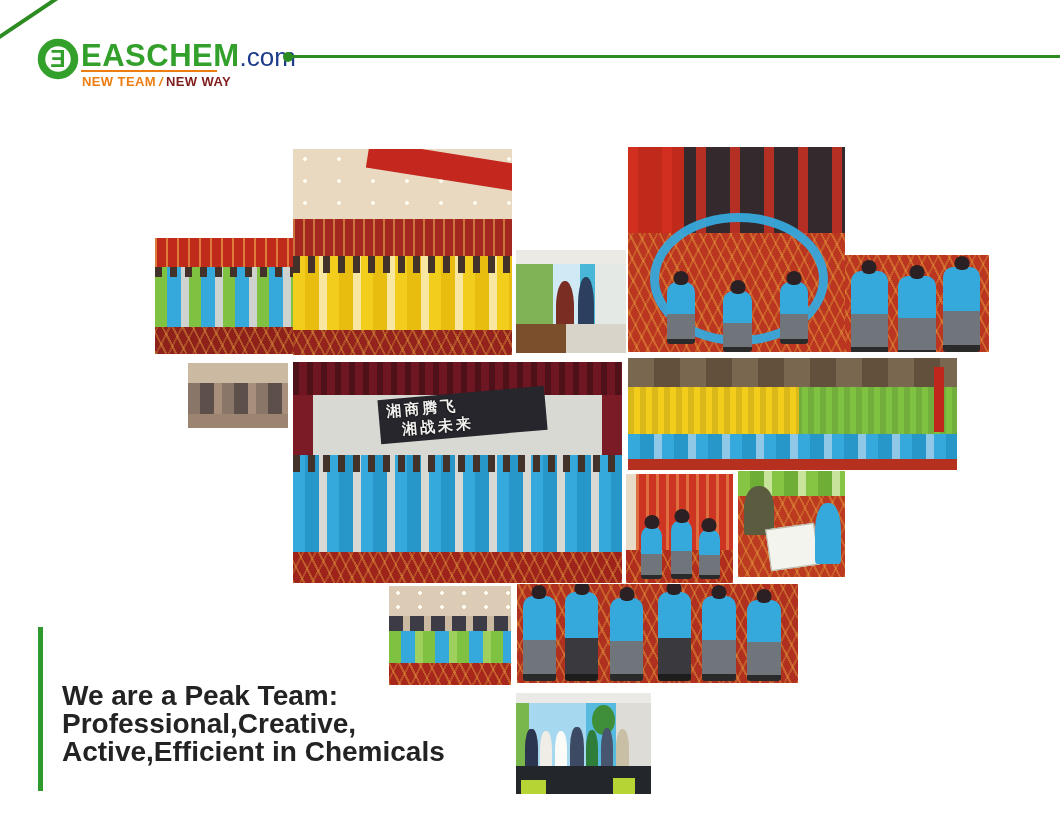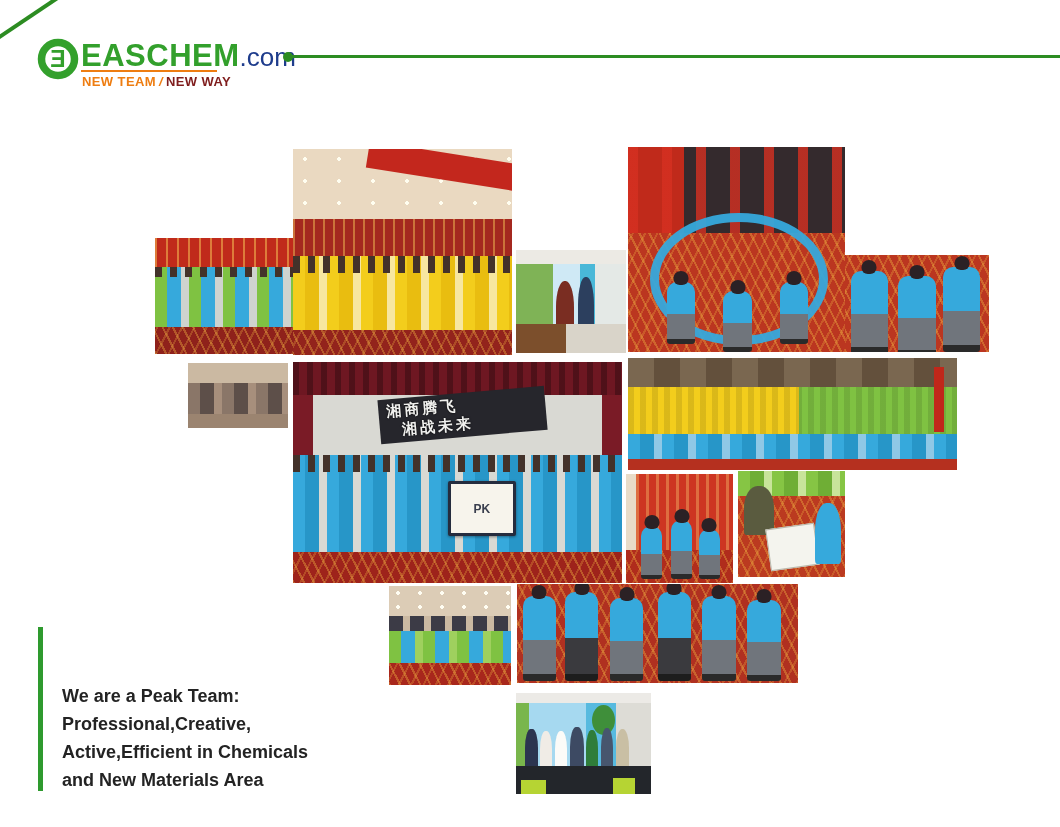"PK" div.pk-sign { html: <div>PK</div> -> none }
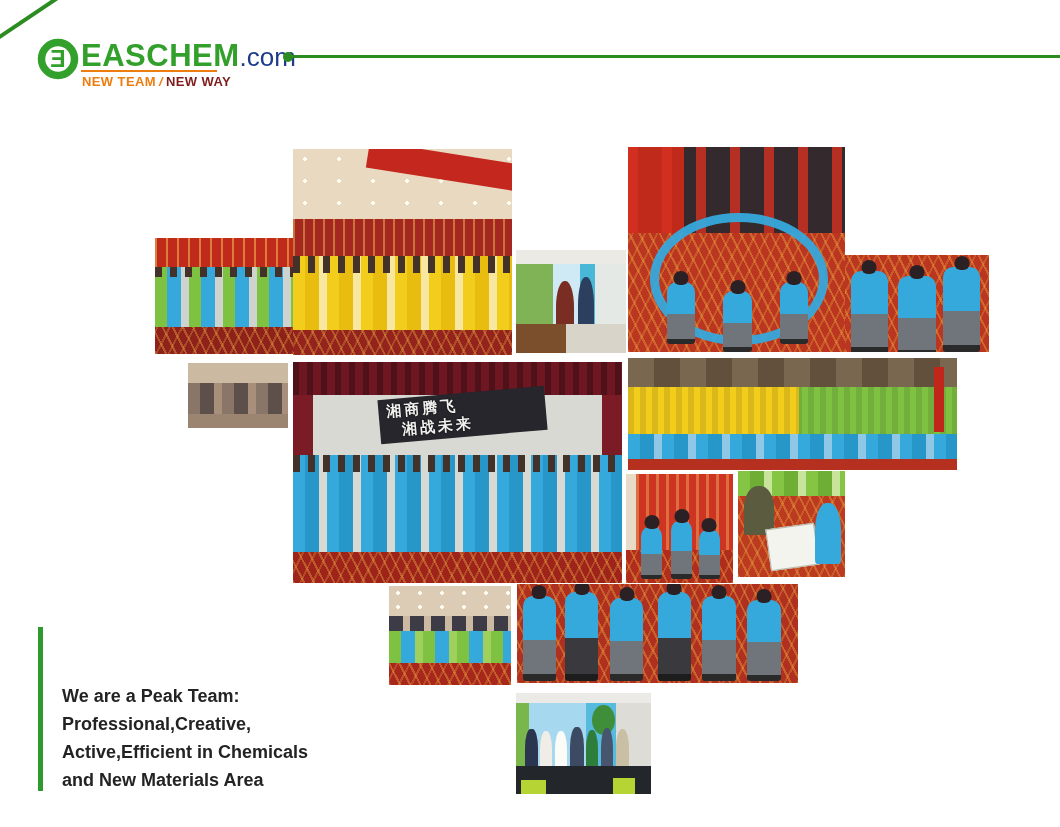"We are a Peak Team:" .team-desc { font-size: 18px -> 28px }
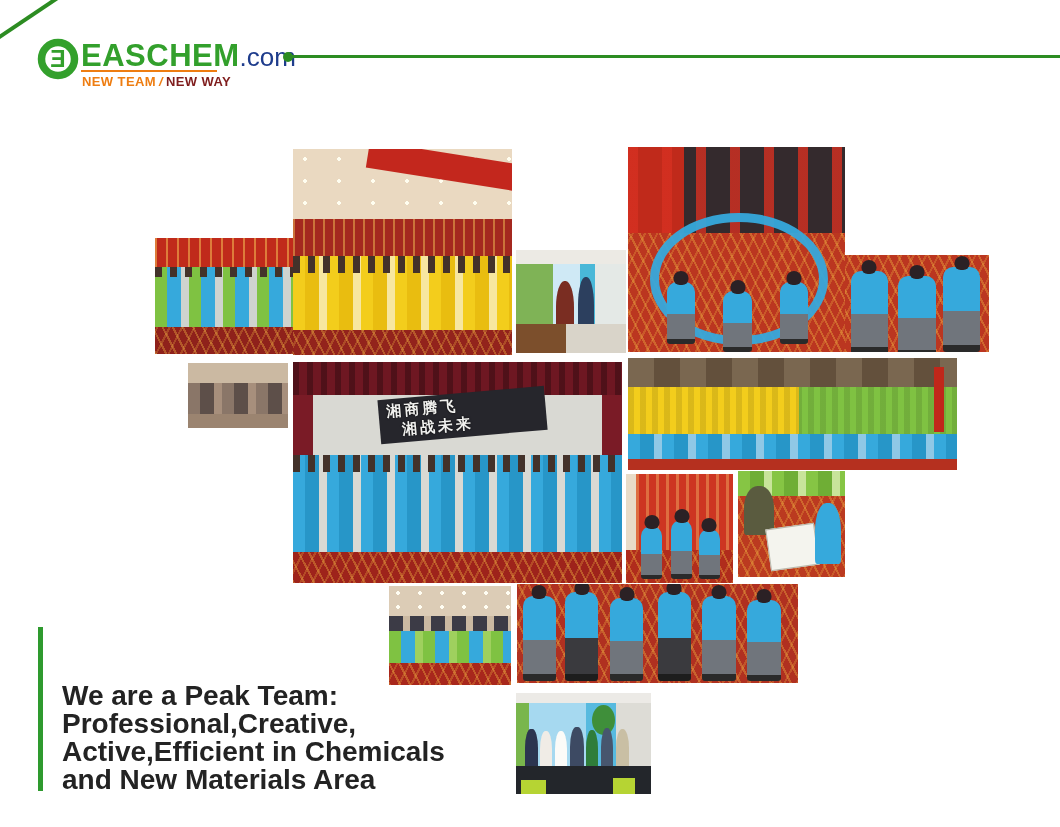"and New Materials Area" div { html: <div>and New Materials Area</div> -> none }
